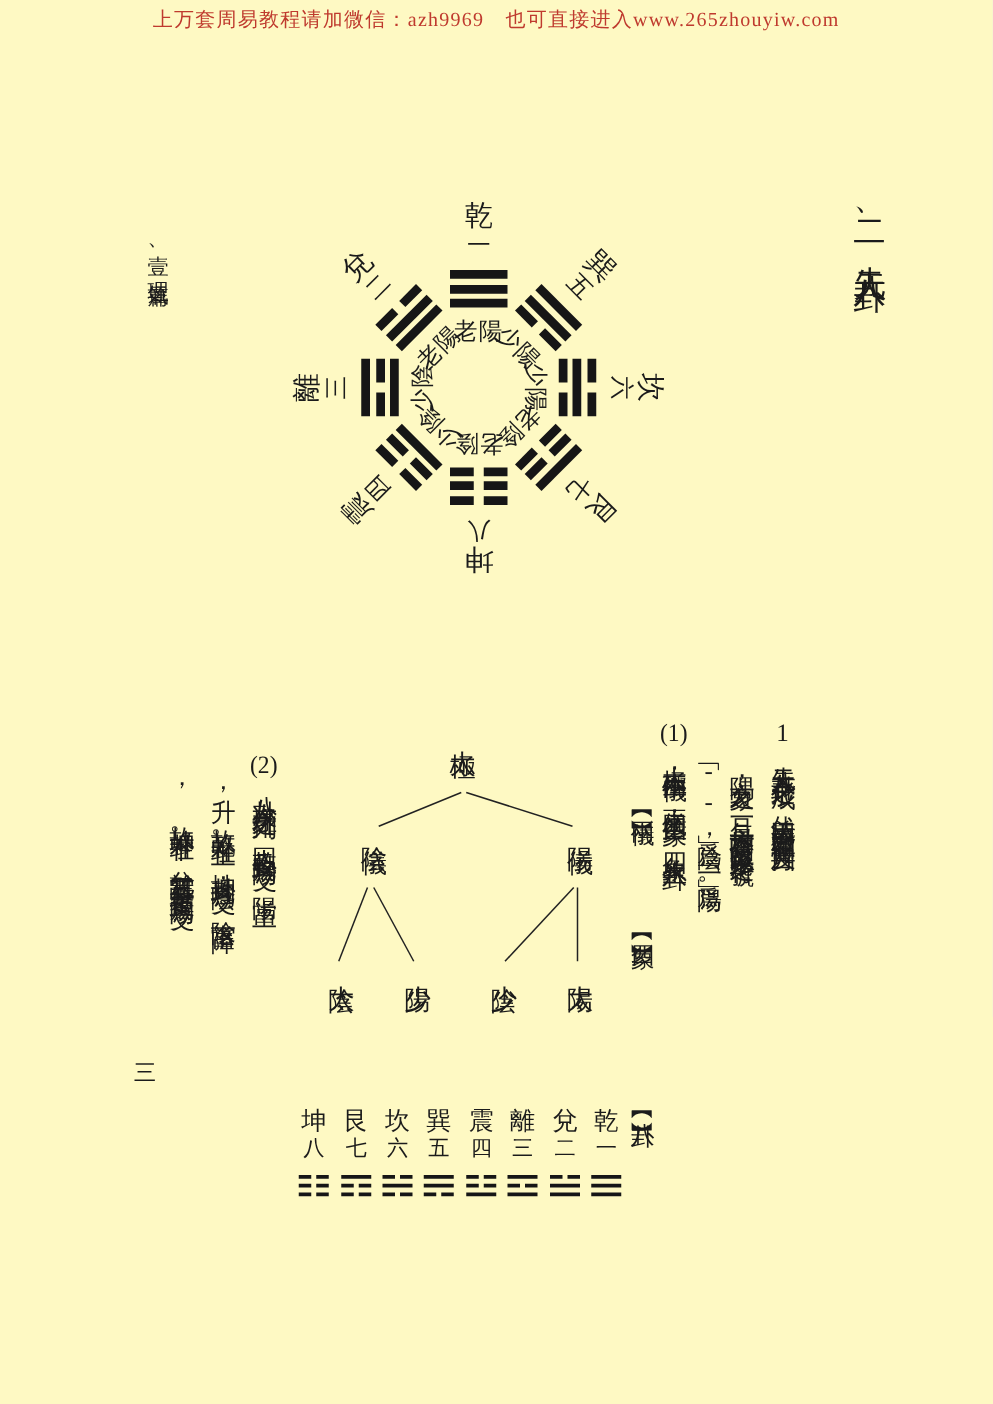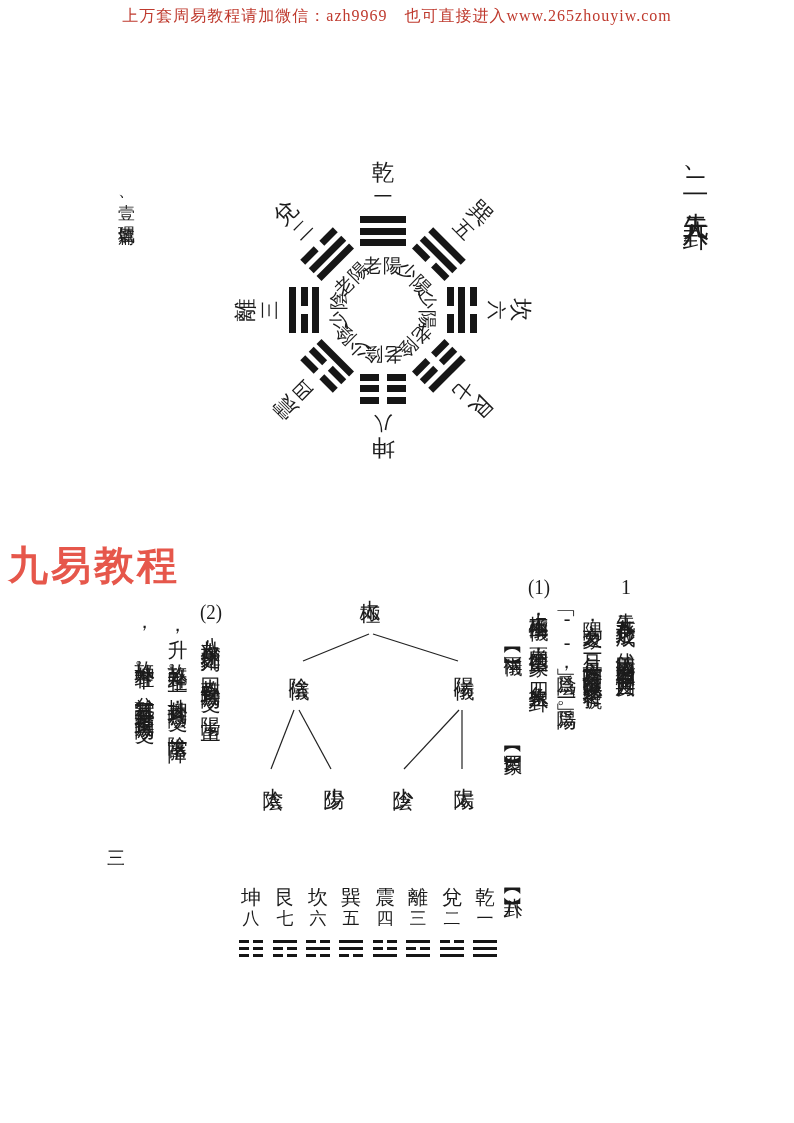"上万套周易教程请加微信：azh9969" #page { background: #ffffff -> #fef9c3 }
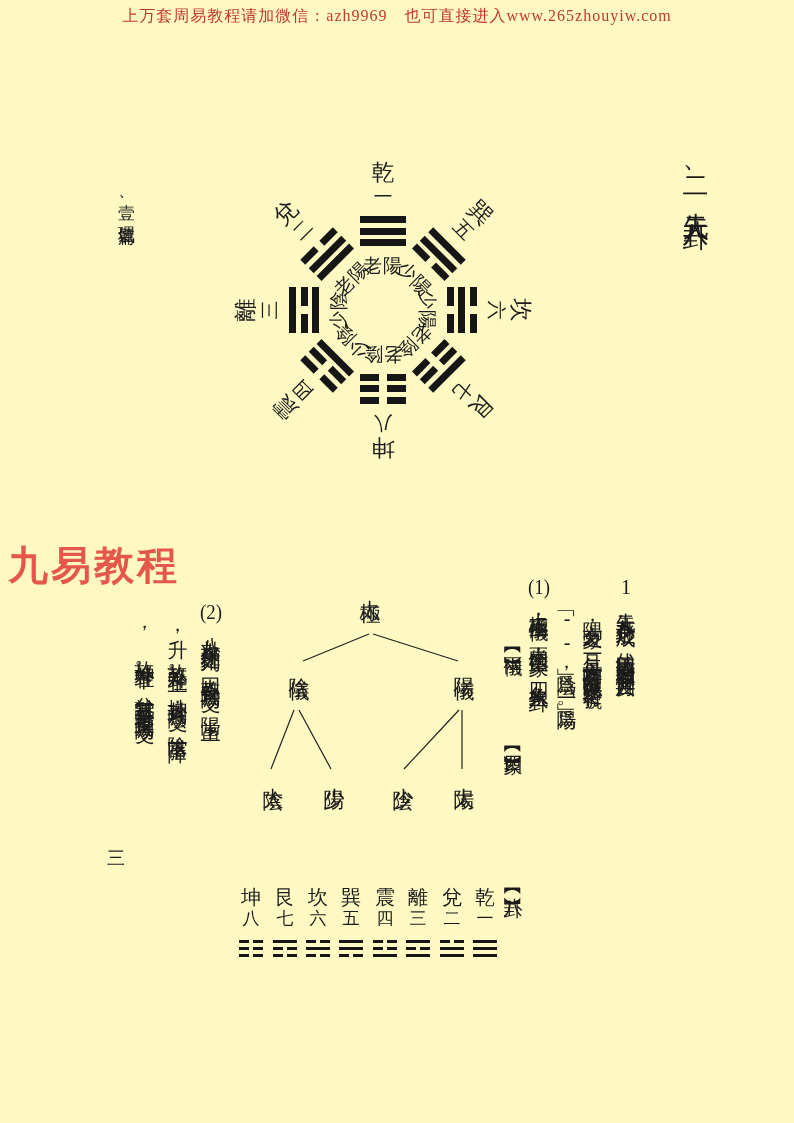"九易教程" div.watermark { html: <div>九易教程</div> -> none }
